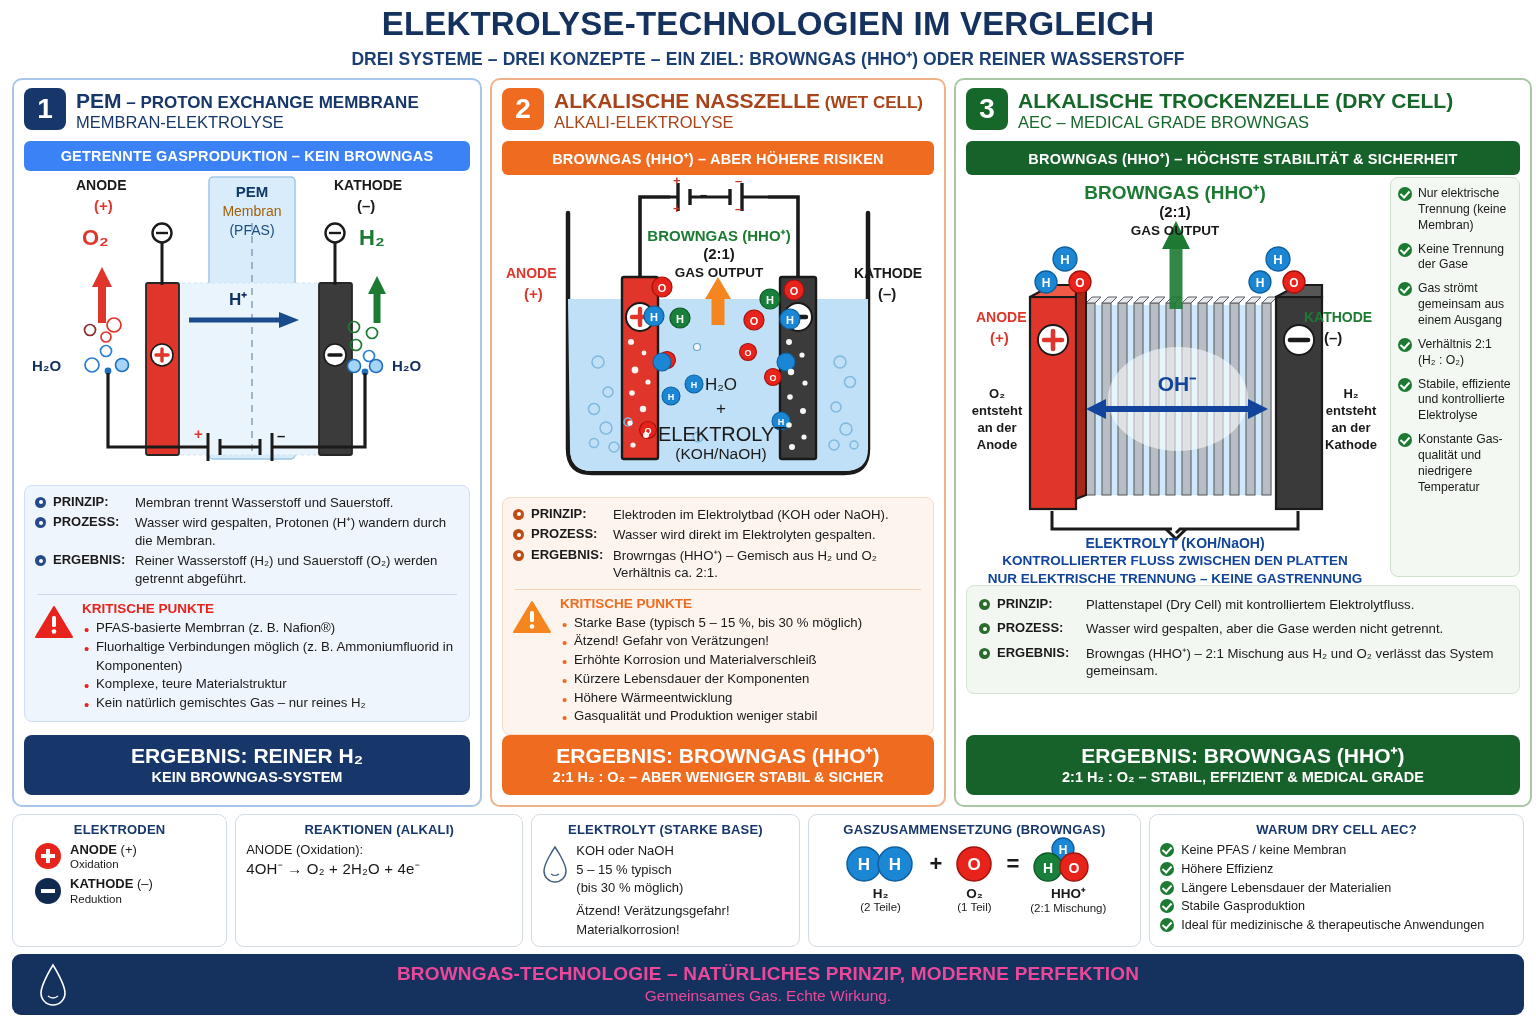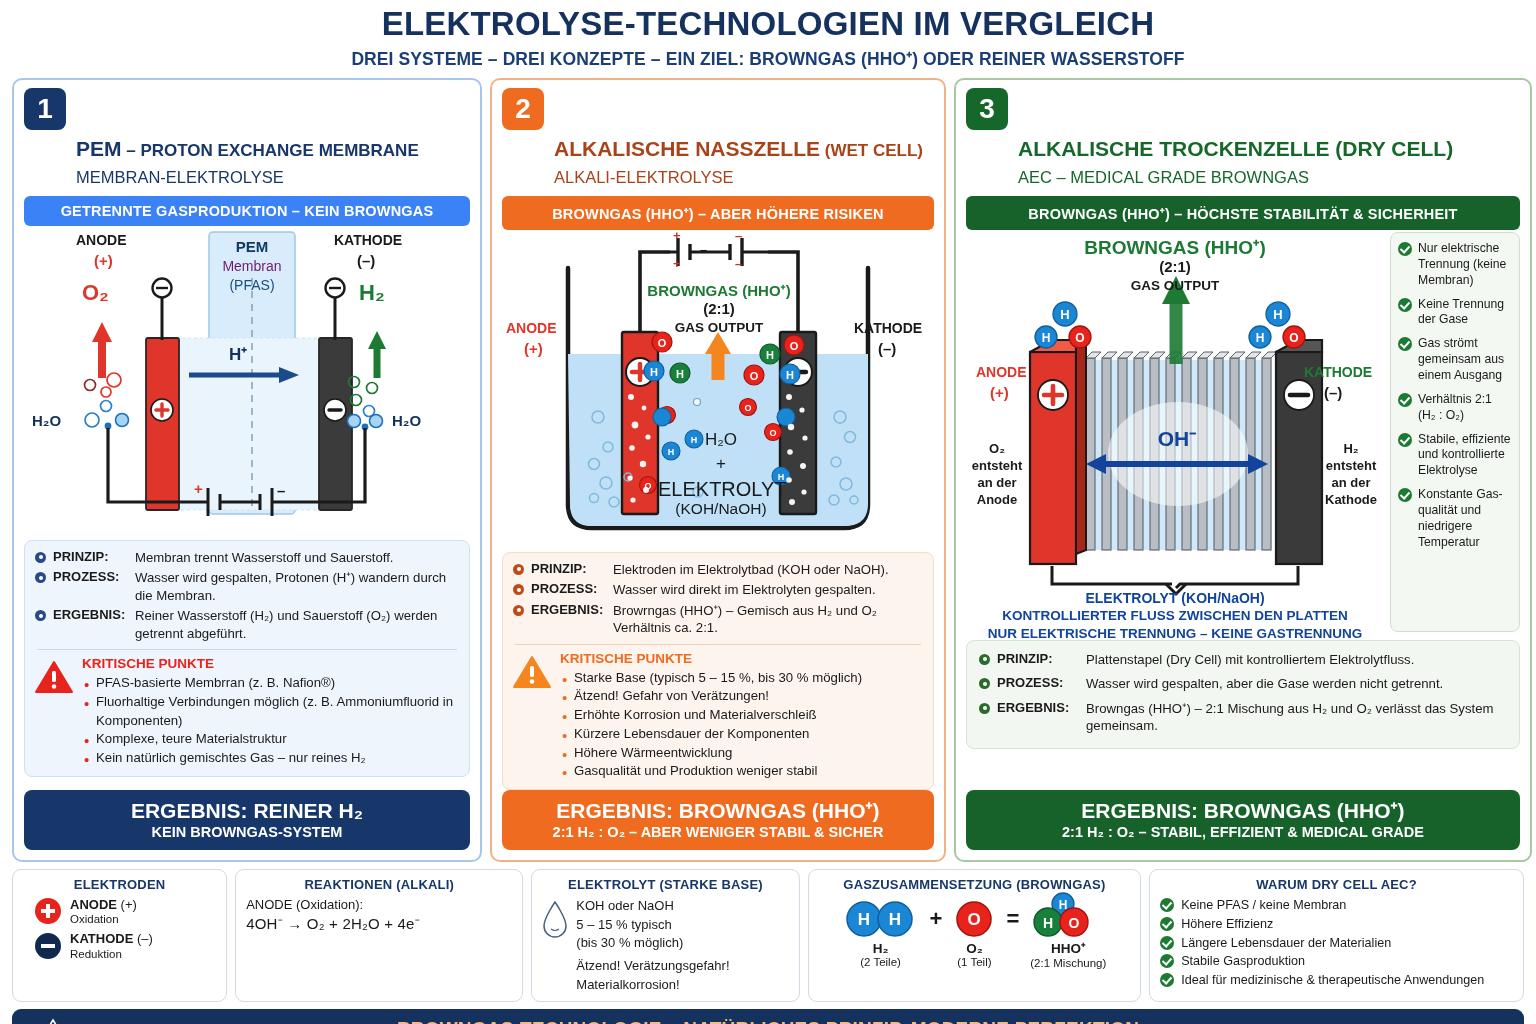"PEM – PROTON EXCHANGE MEMBRANE" .pt-line1 { margin-top: 48px -> none }
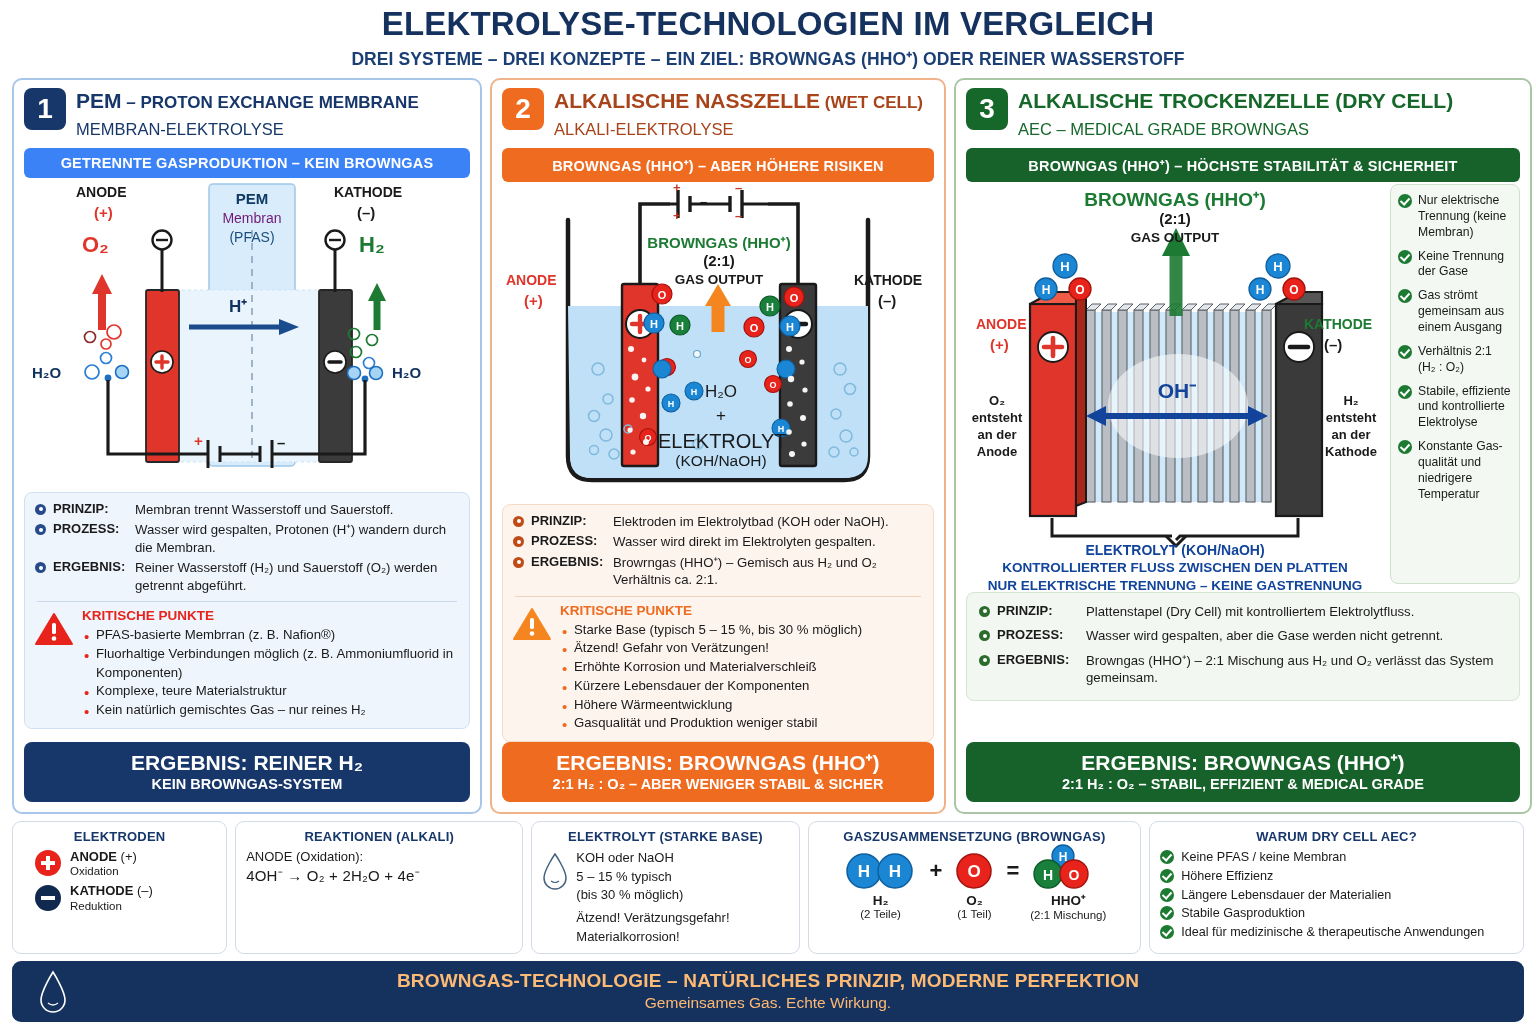"MEMBRAN-ELEKTROLYSE" .pt-line2 { margin-top: 8px -> 1px }
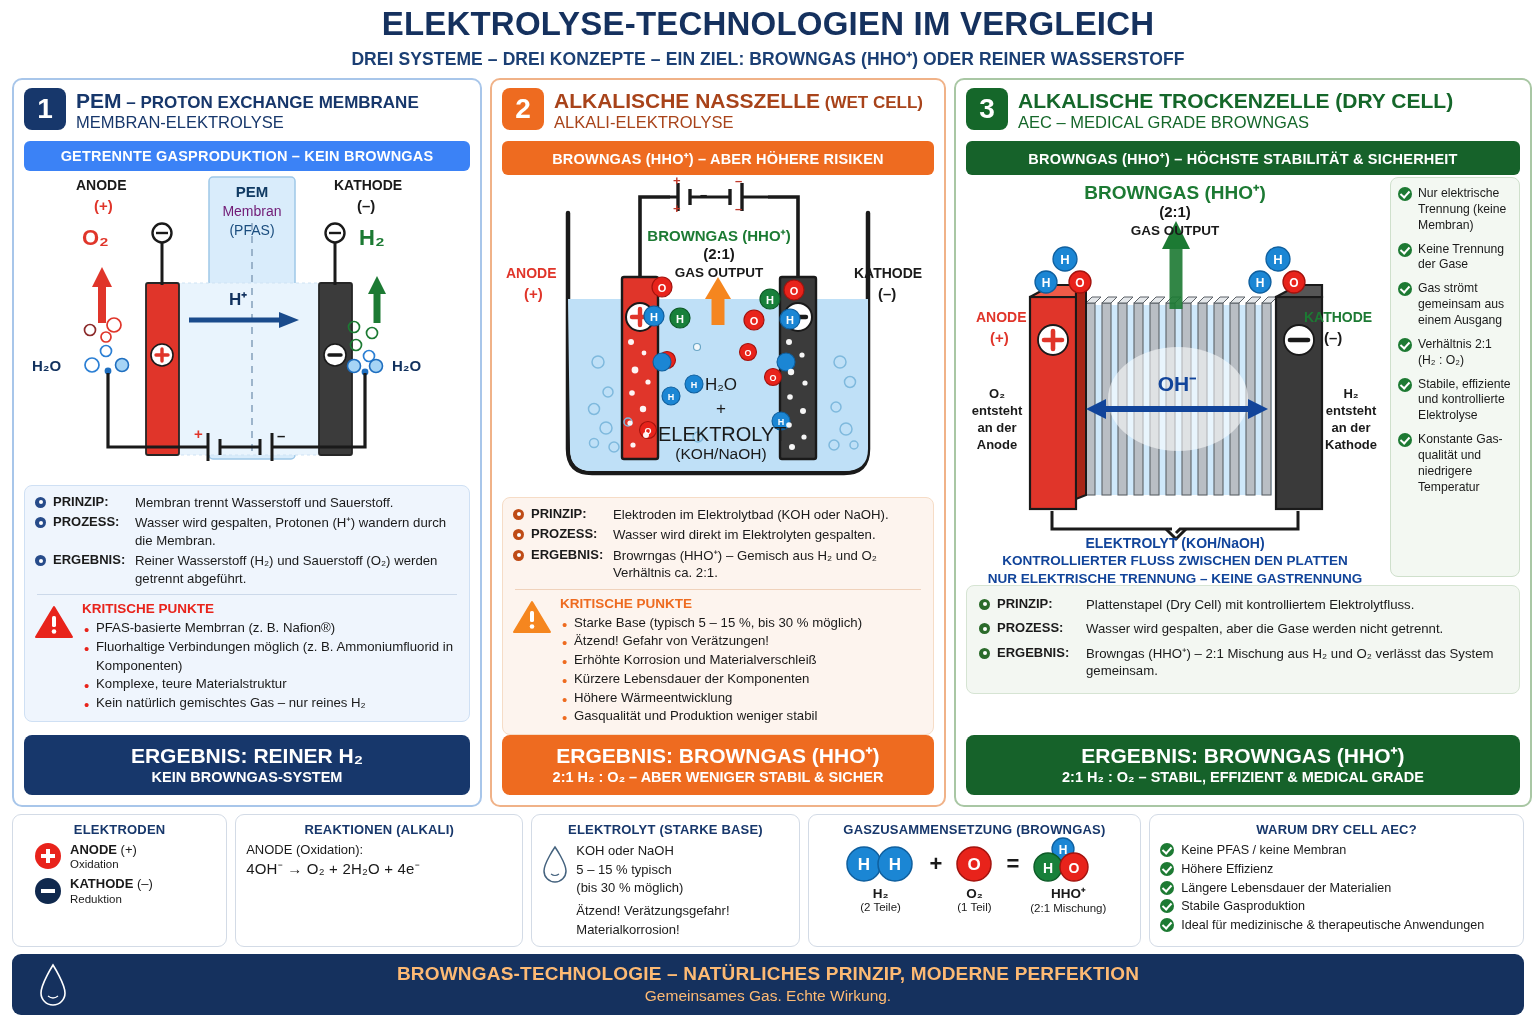"Membran" div.lbl { color: #701a75 -> #a16207 }
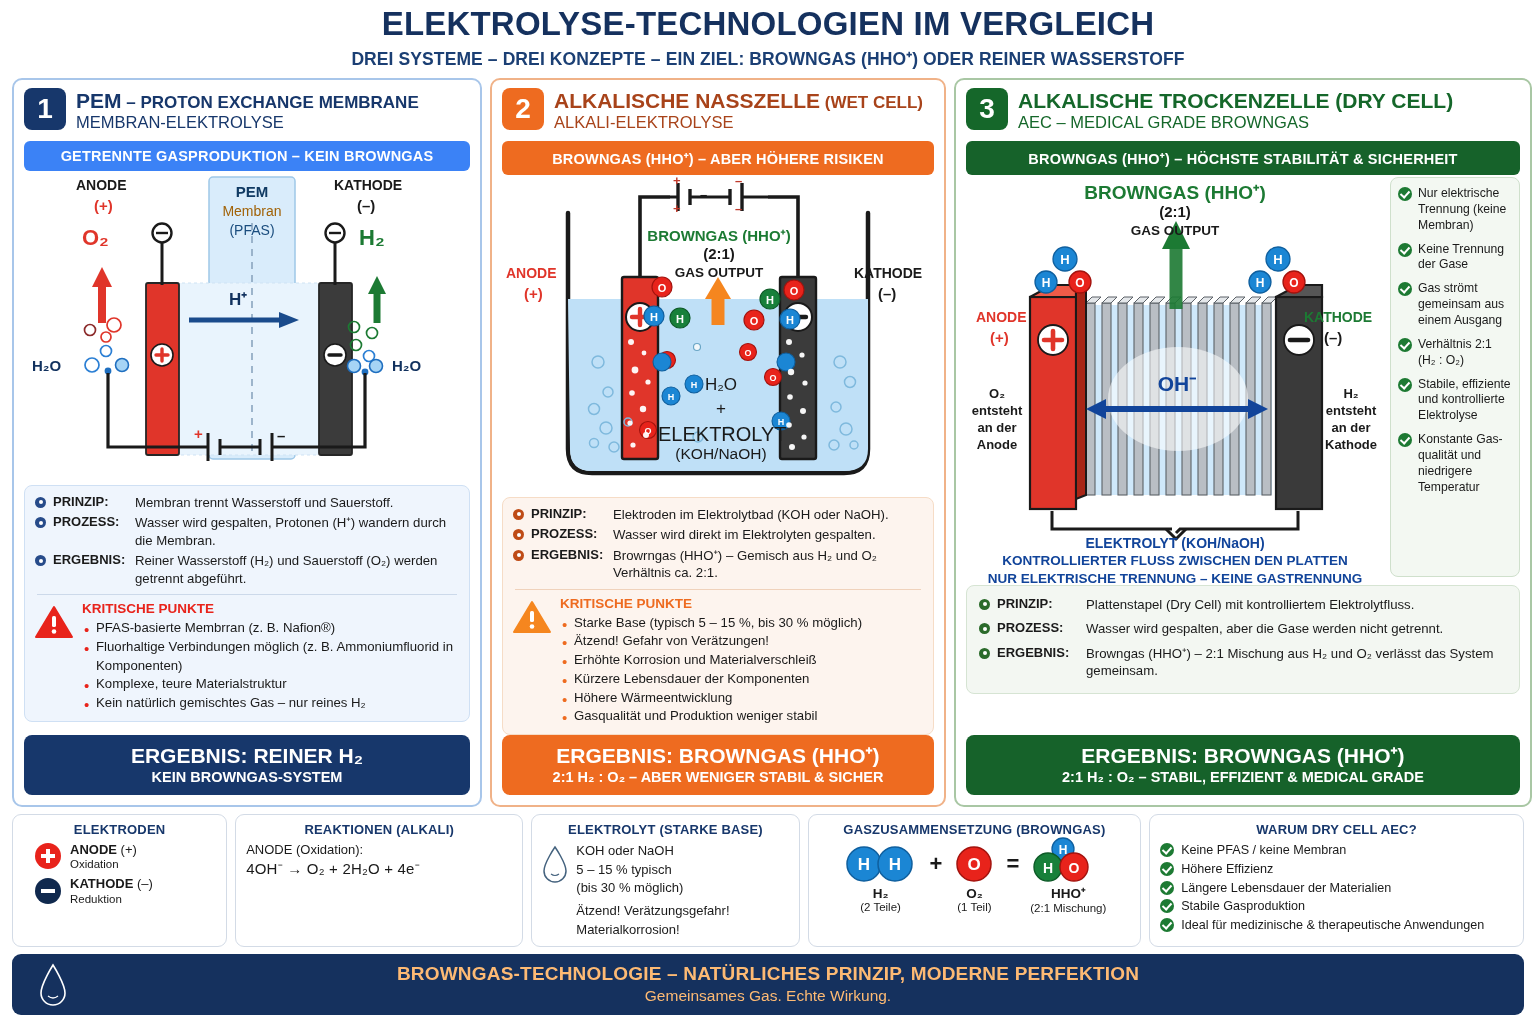"BROWNGAS-TECHNOLOGIE – NATÜRLICHES" .footer { color: #fdba74 -> #ec4899 }
